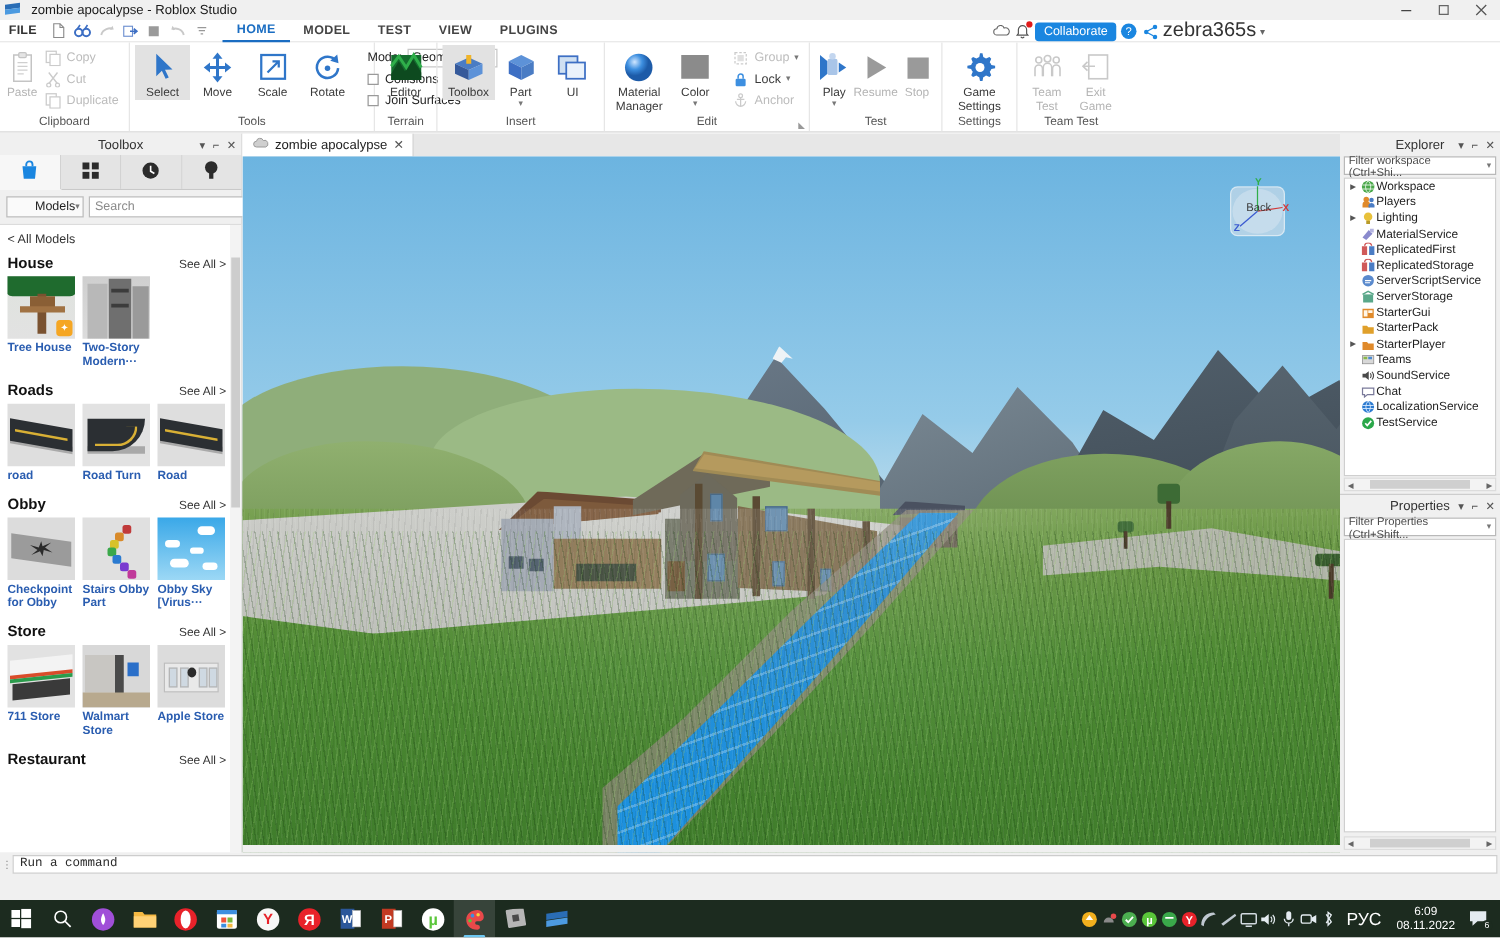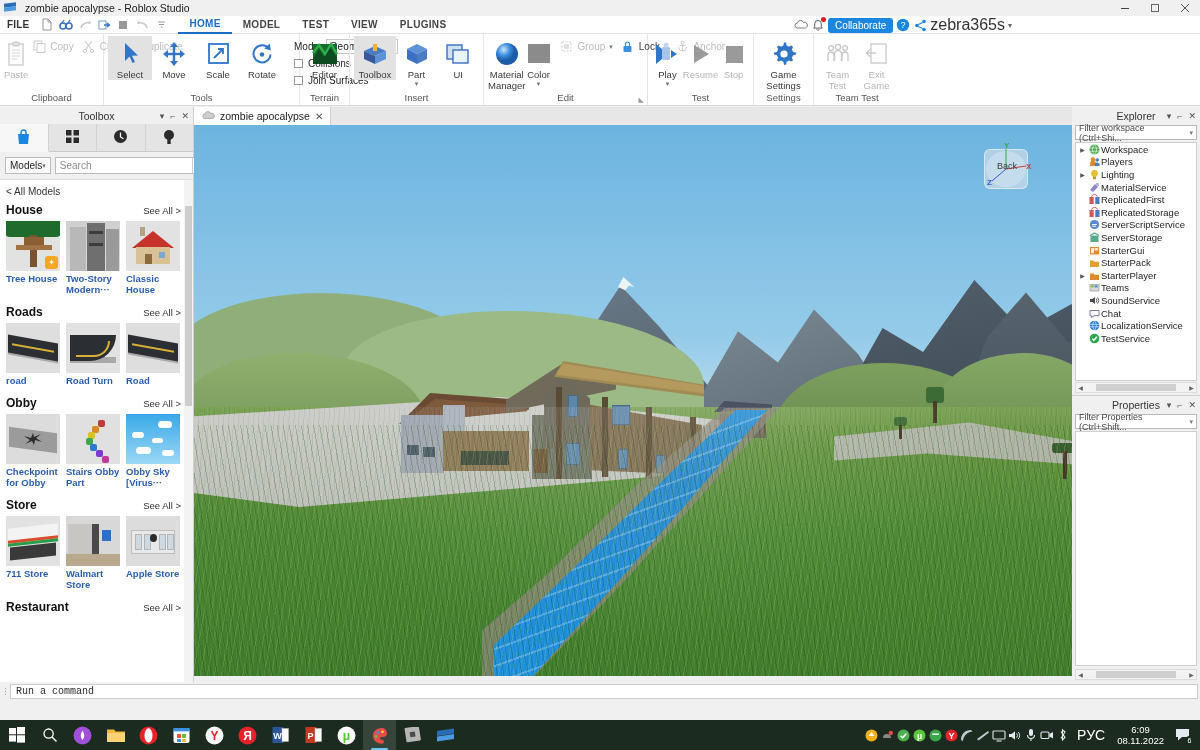"Copy" .small-col { flex-direction: none -> column }
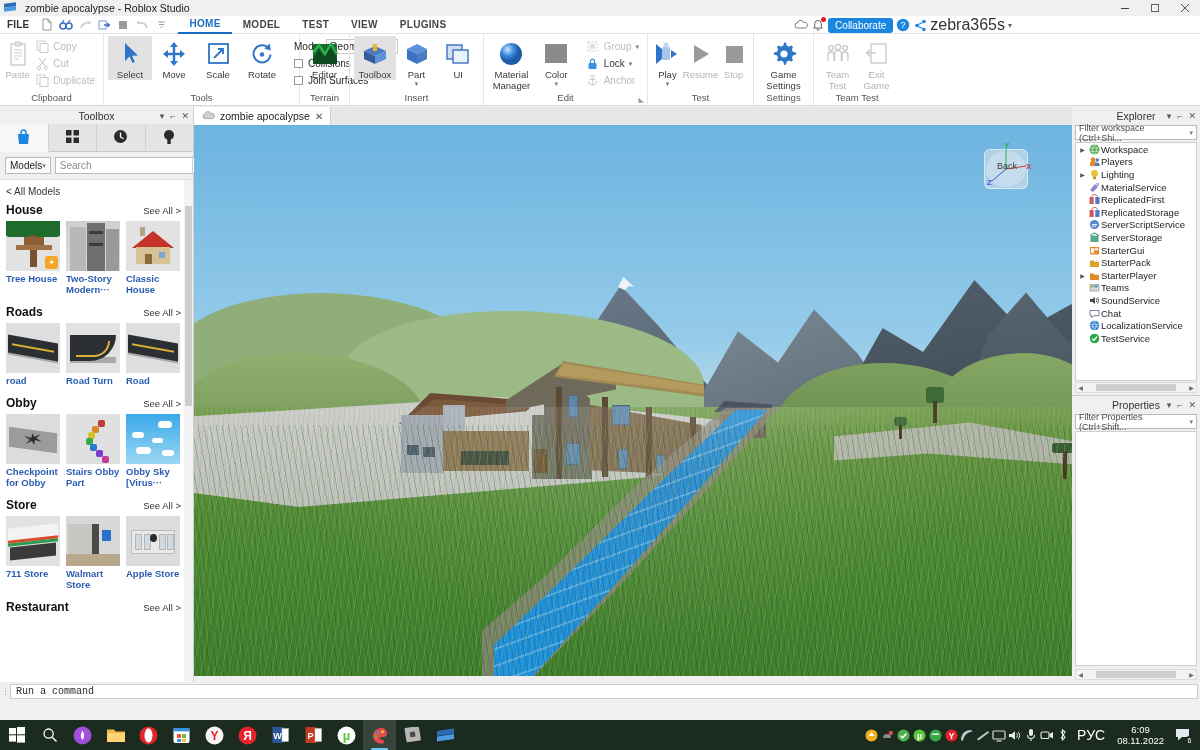"Models" .sel-models { padding: 0 4px -> 0 22px }
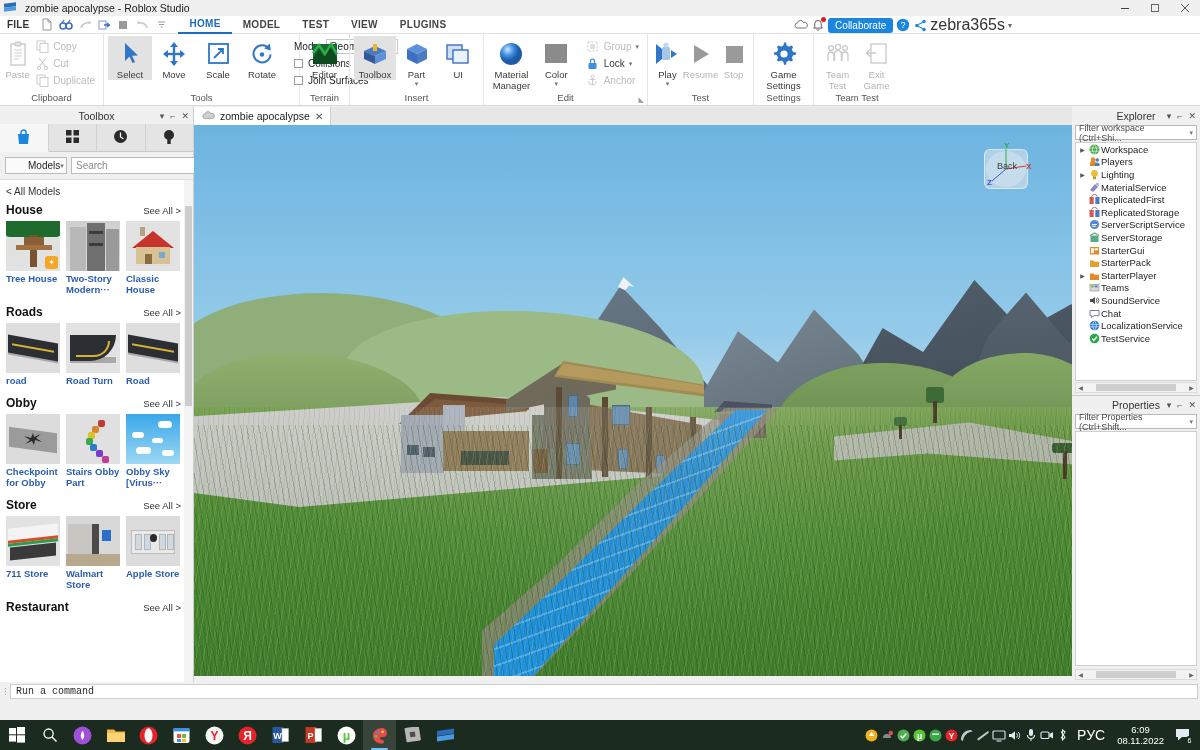"Classic House" div.titem { html: <div> <div> <span></span> <span></span> <span></span> <span></span> <span></span> </div> <div>Classic House</div> </div> -> none }
